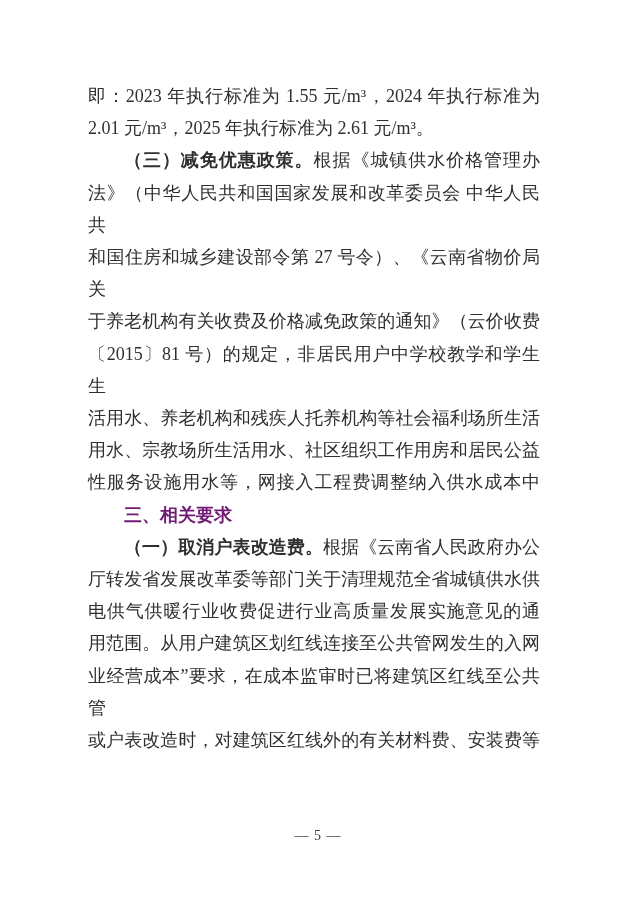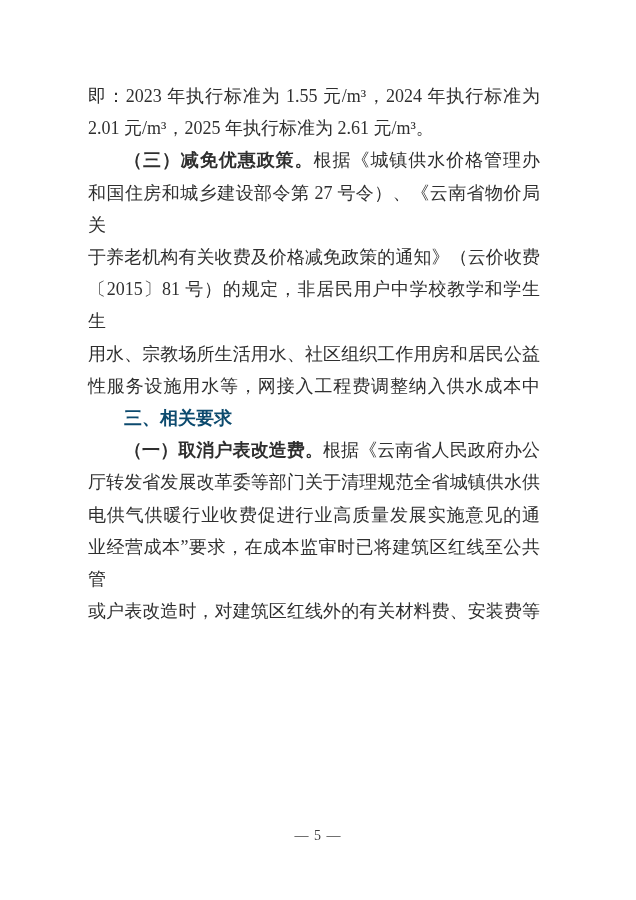"法》（中华人民共和国国家发展和改革委员会 中华人民共" div.line { html: none -> <div>法》（中华人民共和国国家发展和改革委员会 中华人民共</div> }
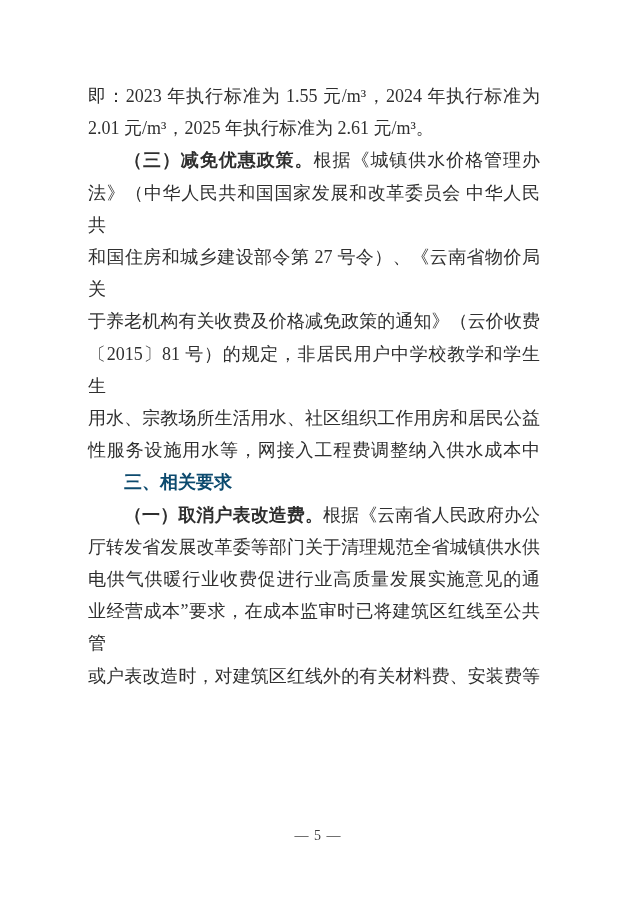"活用水、养老机构和残疾人托养机构等社会福利场所生活" div.line { html: none -> <div>活用水、养老机构和残疾人托养机构等社会福利场所生活</div> }
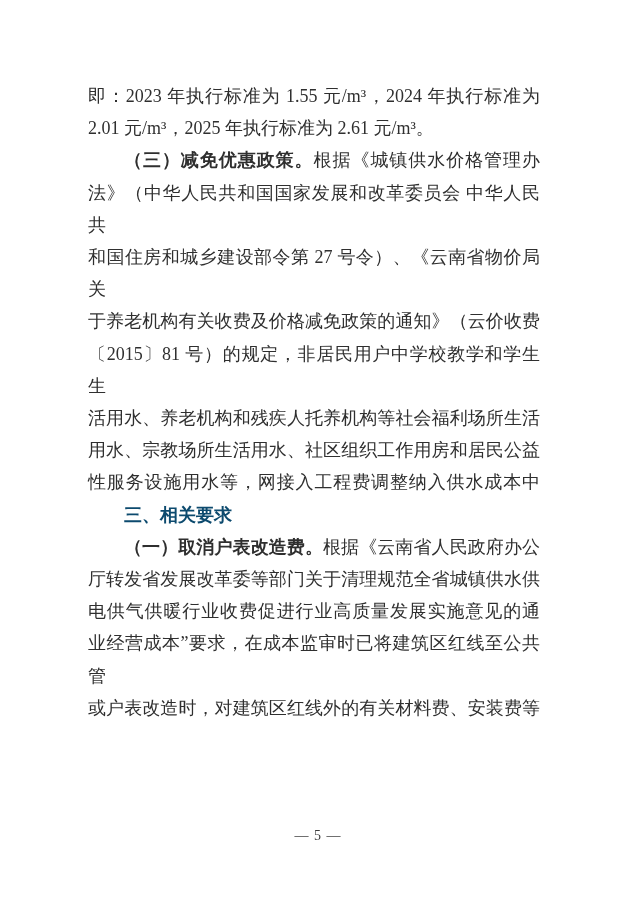"三、相关要求" .line.heading { color: #0c4a6e -> #701a75 }
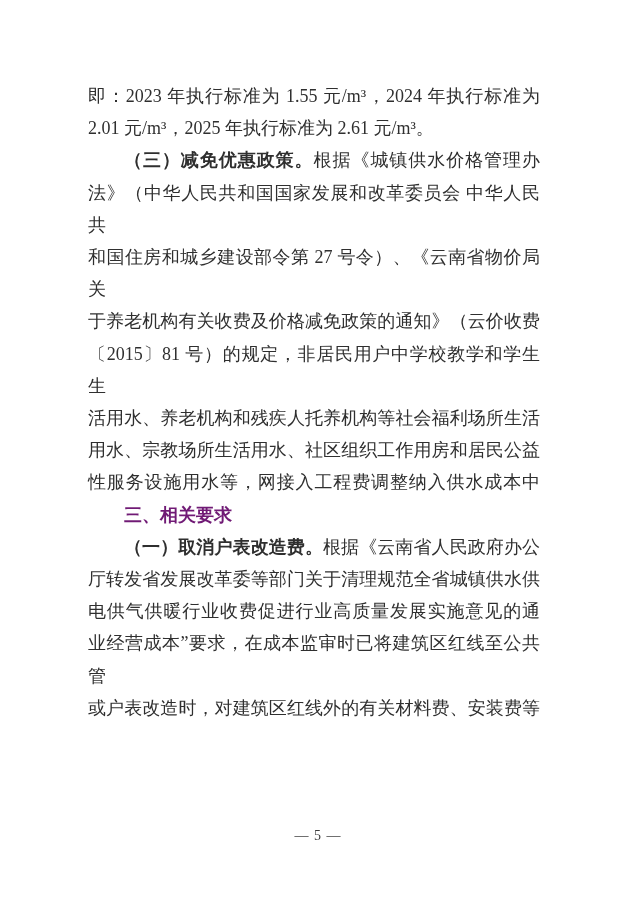"用范围。从用户建筑区划红线连接至公共管网发生的入网" div.line { html: none -> <div>用范围。从用户建筑区划红线连接至公共管网发生的入网</div> }
